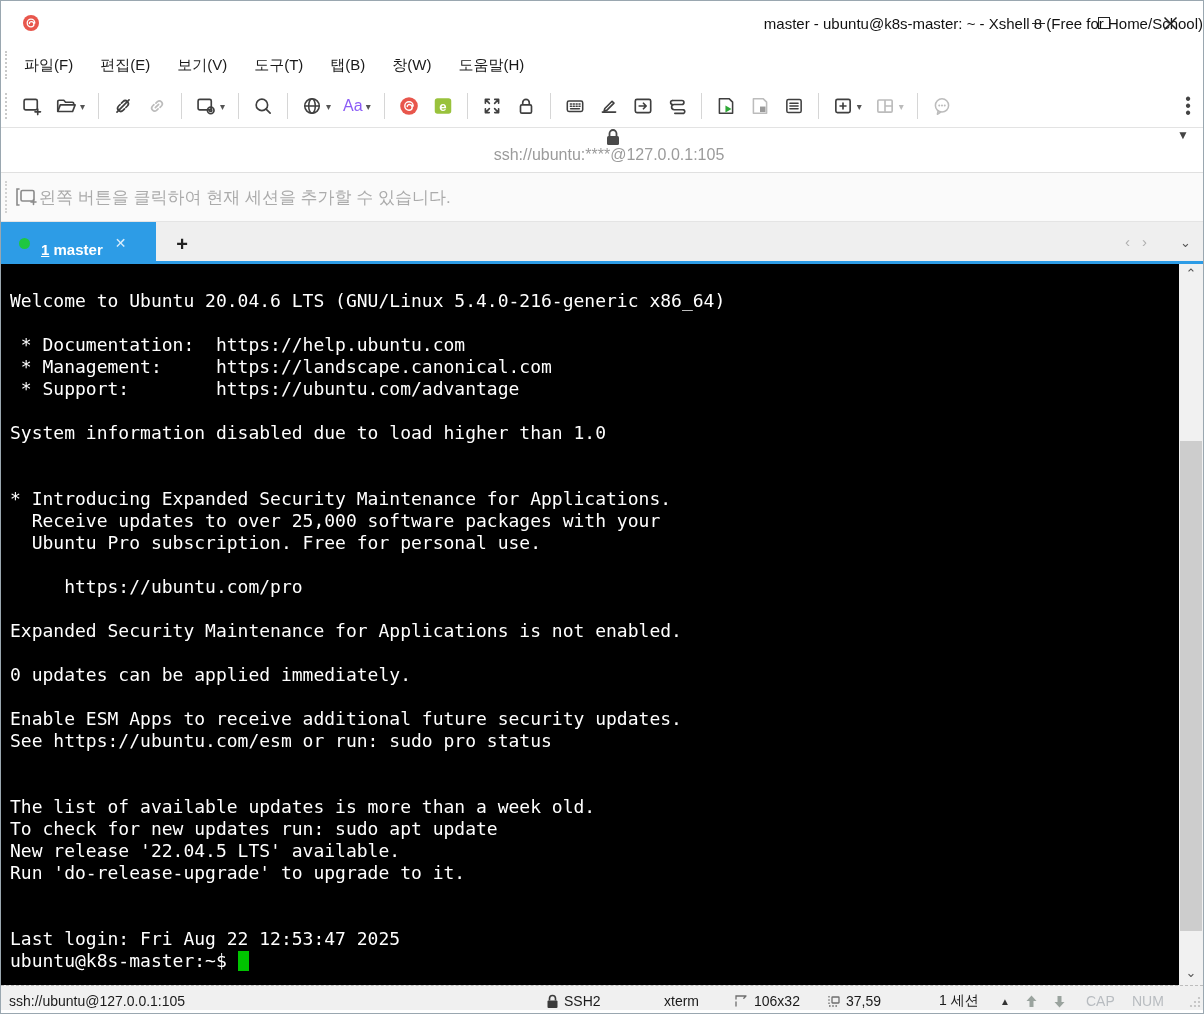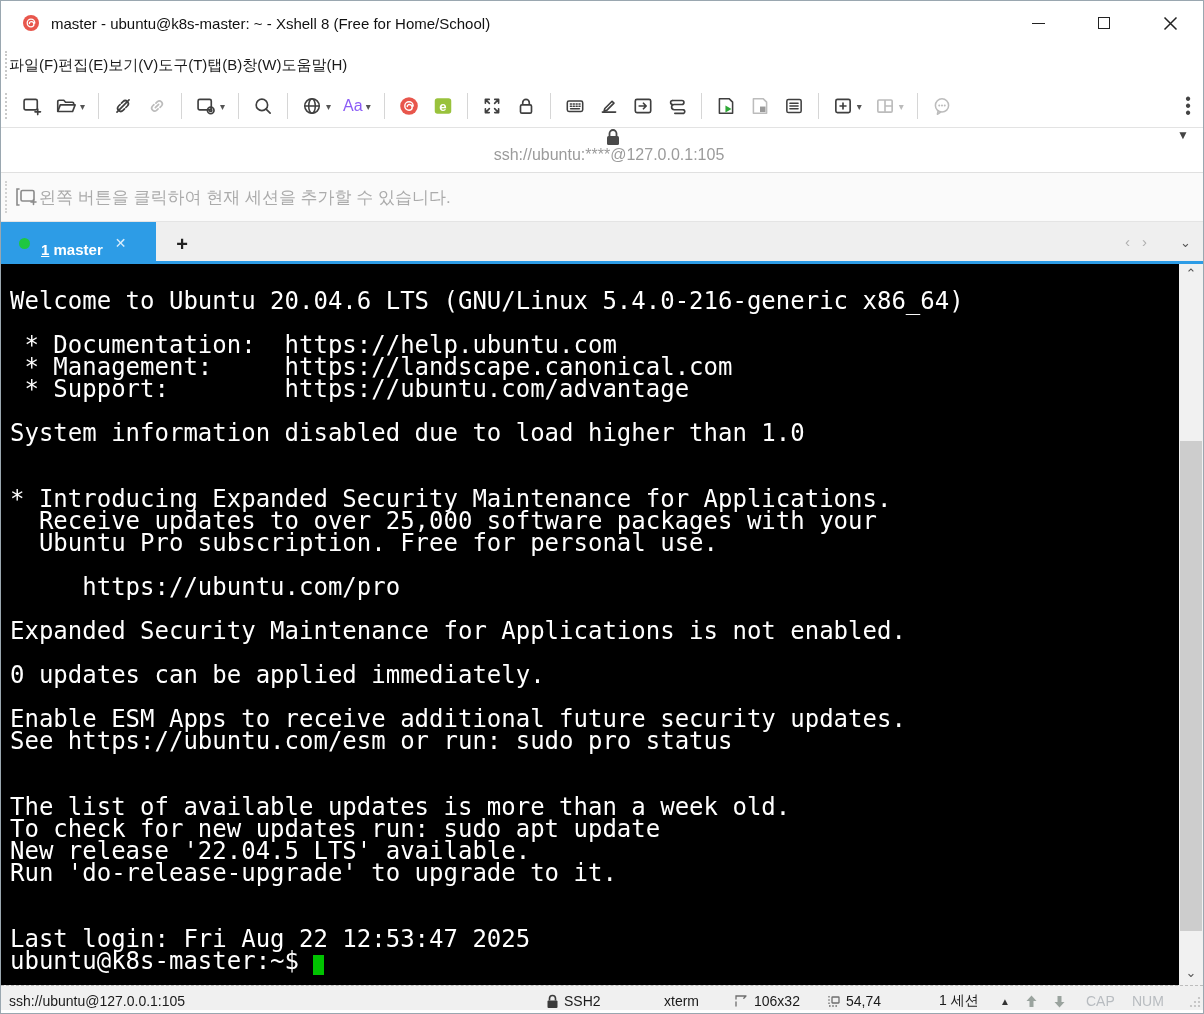"master - ubuntu@k8s-master: ~ -" #titlebar { justify-content: none -> space-between }
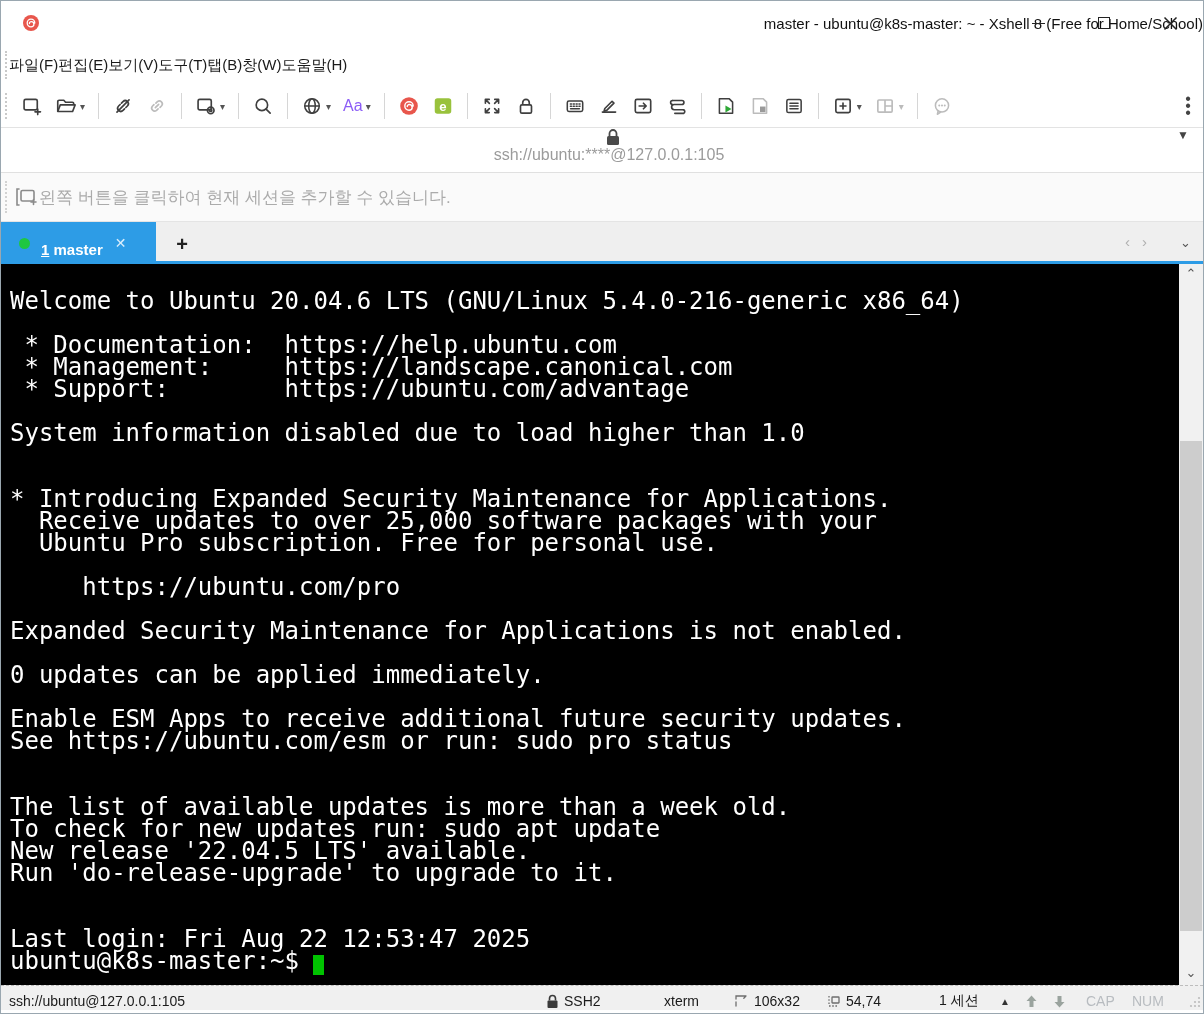"파일(F)" #menubar { gap: none -> 27px; padding-left: 8px -> 23px }
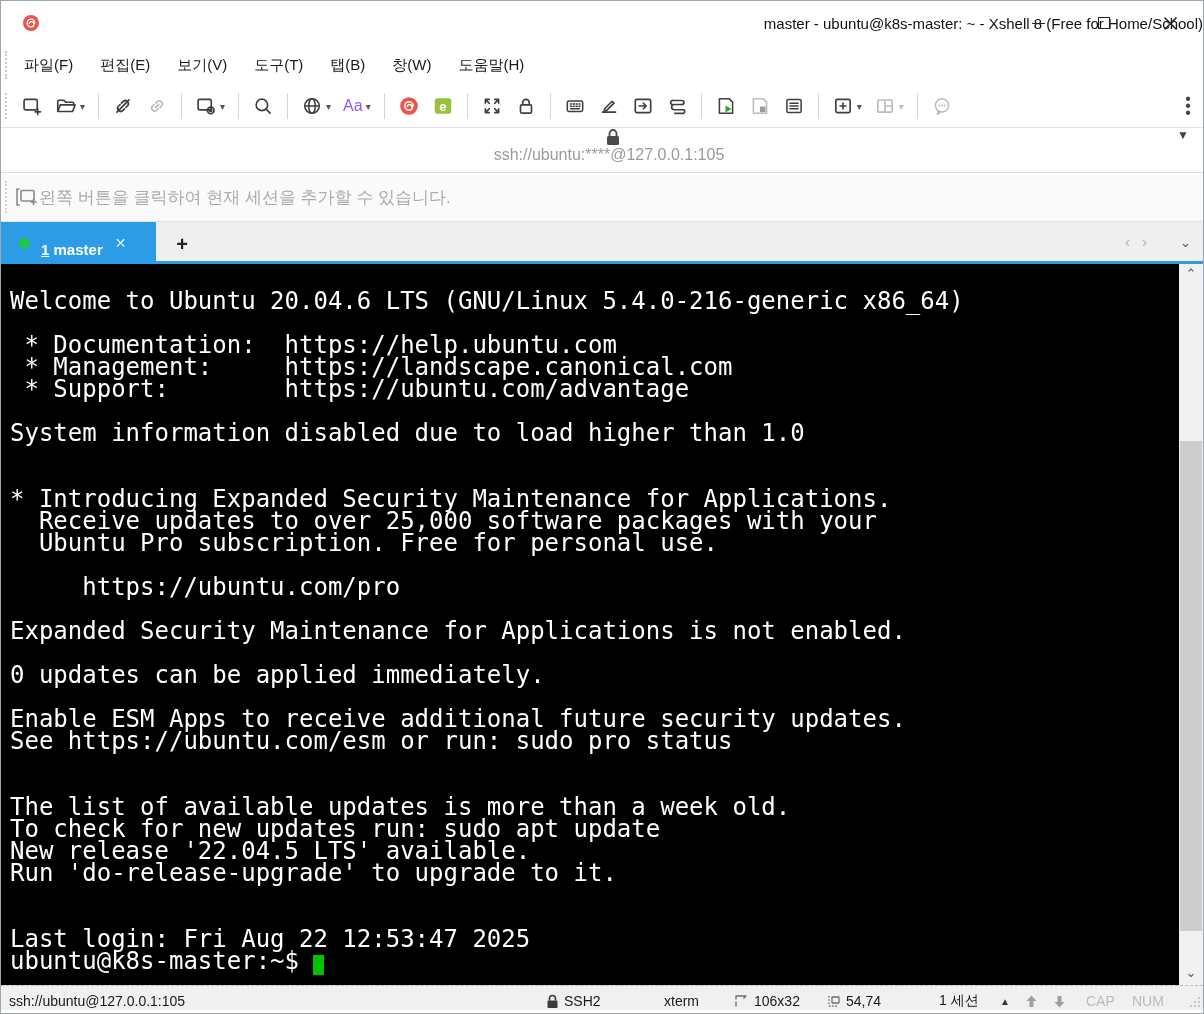"Welcome to Ubuntu 20.04.6 LTS" #terminal pre { font-size: 24px -> 18px }
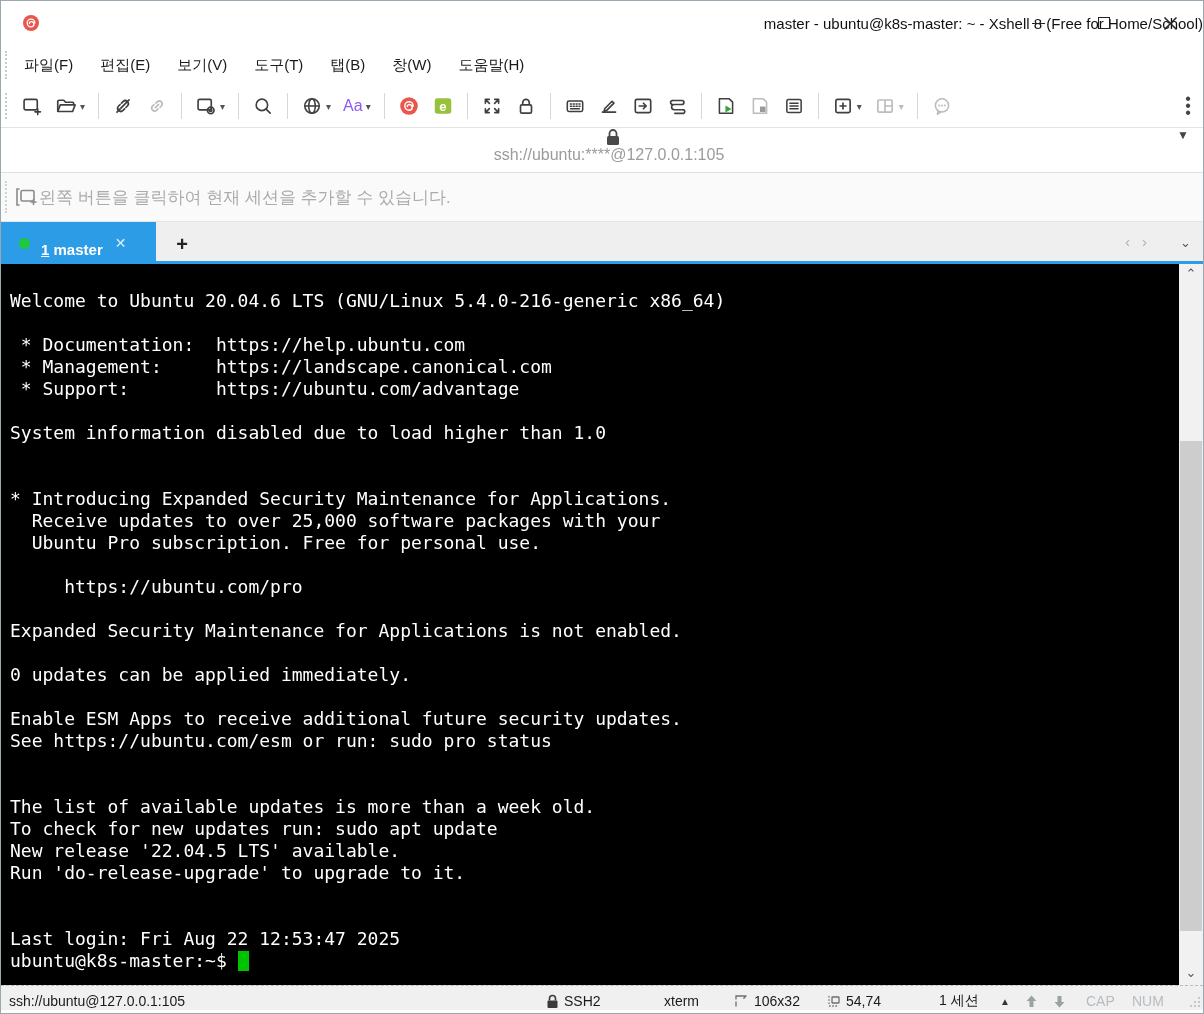"54,74" span { text: 54,74 -> 37,59 }
